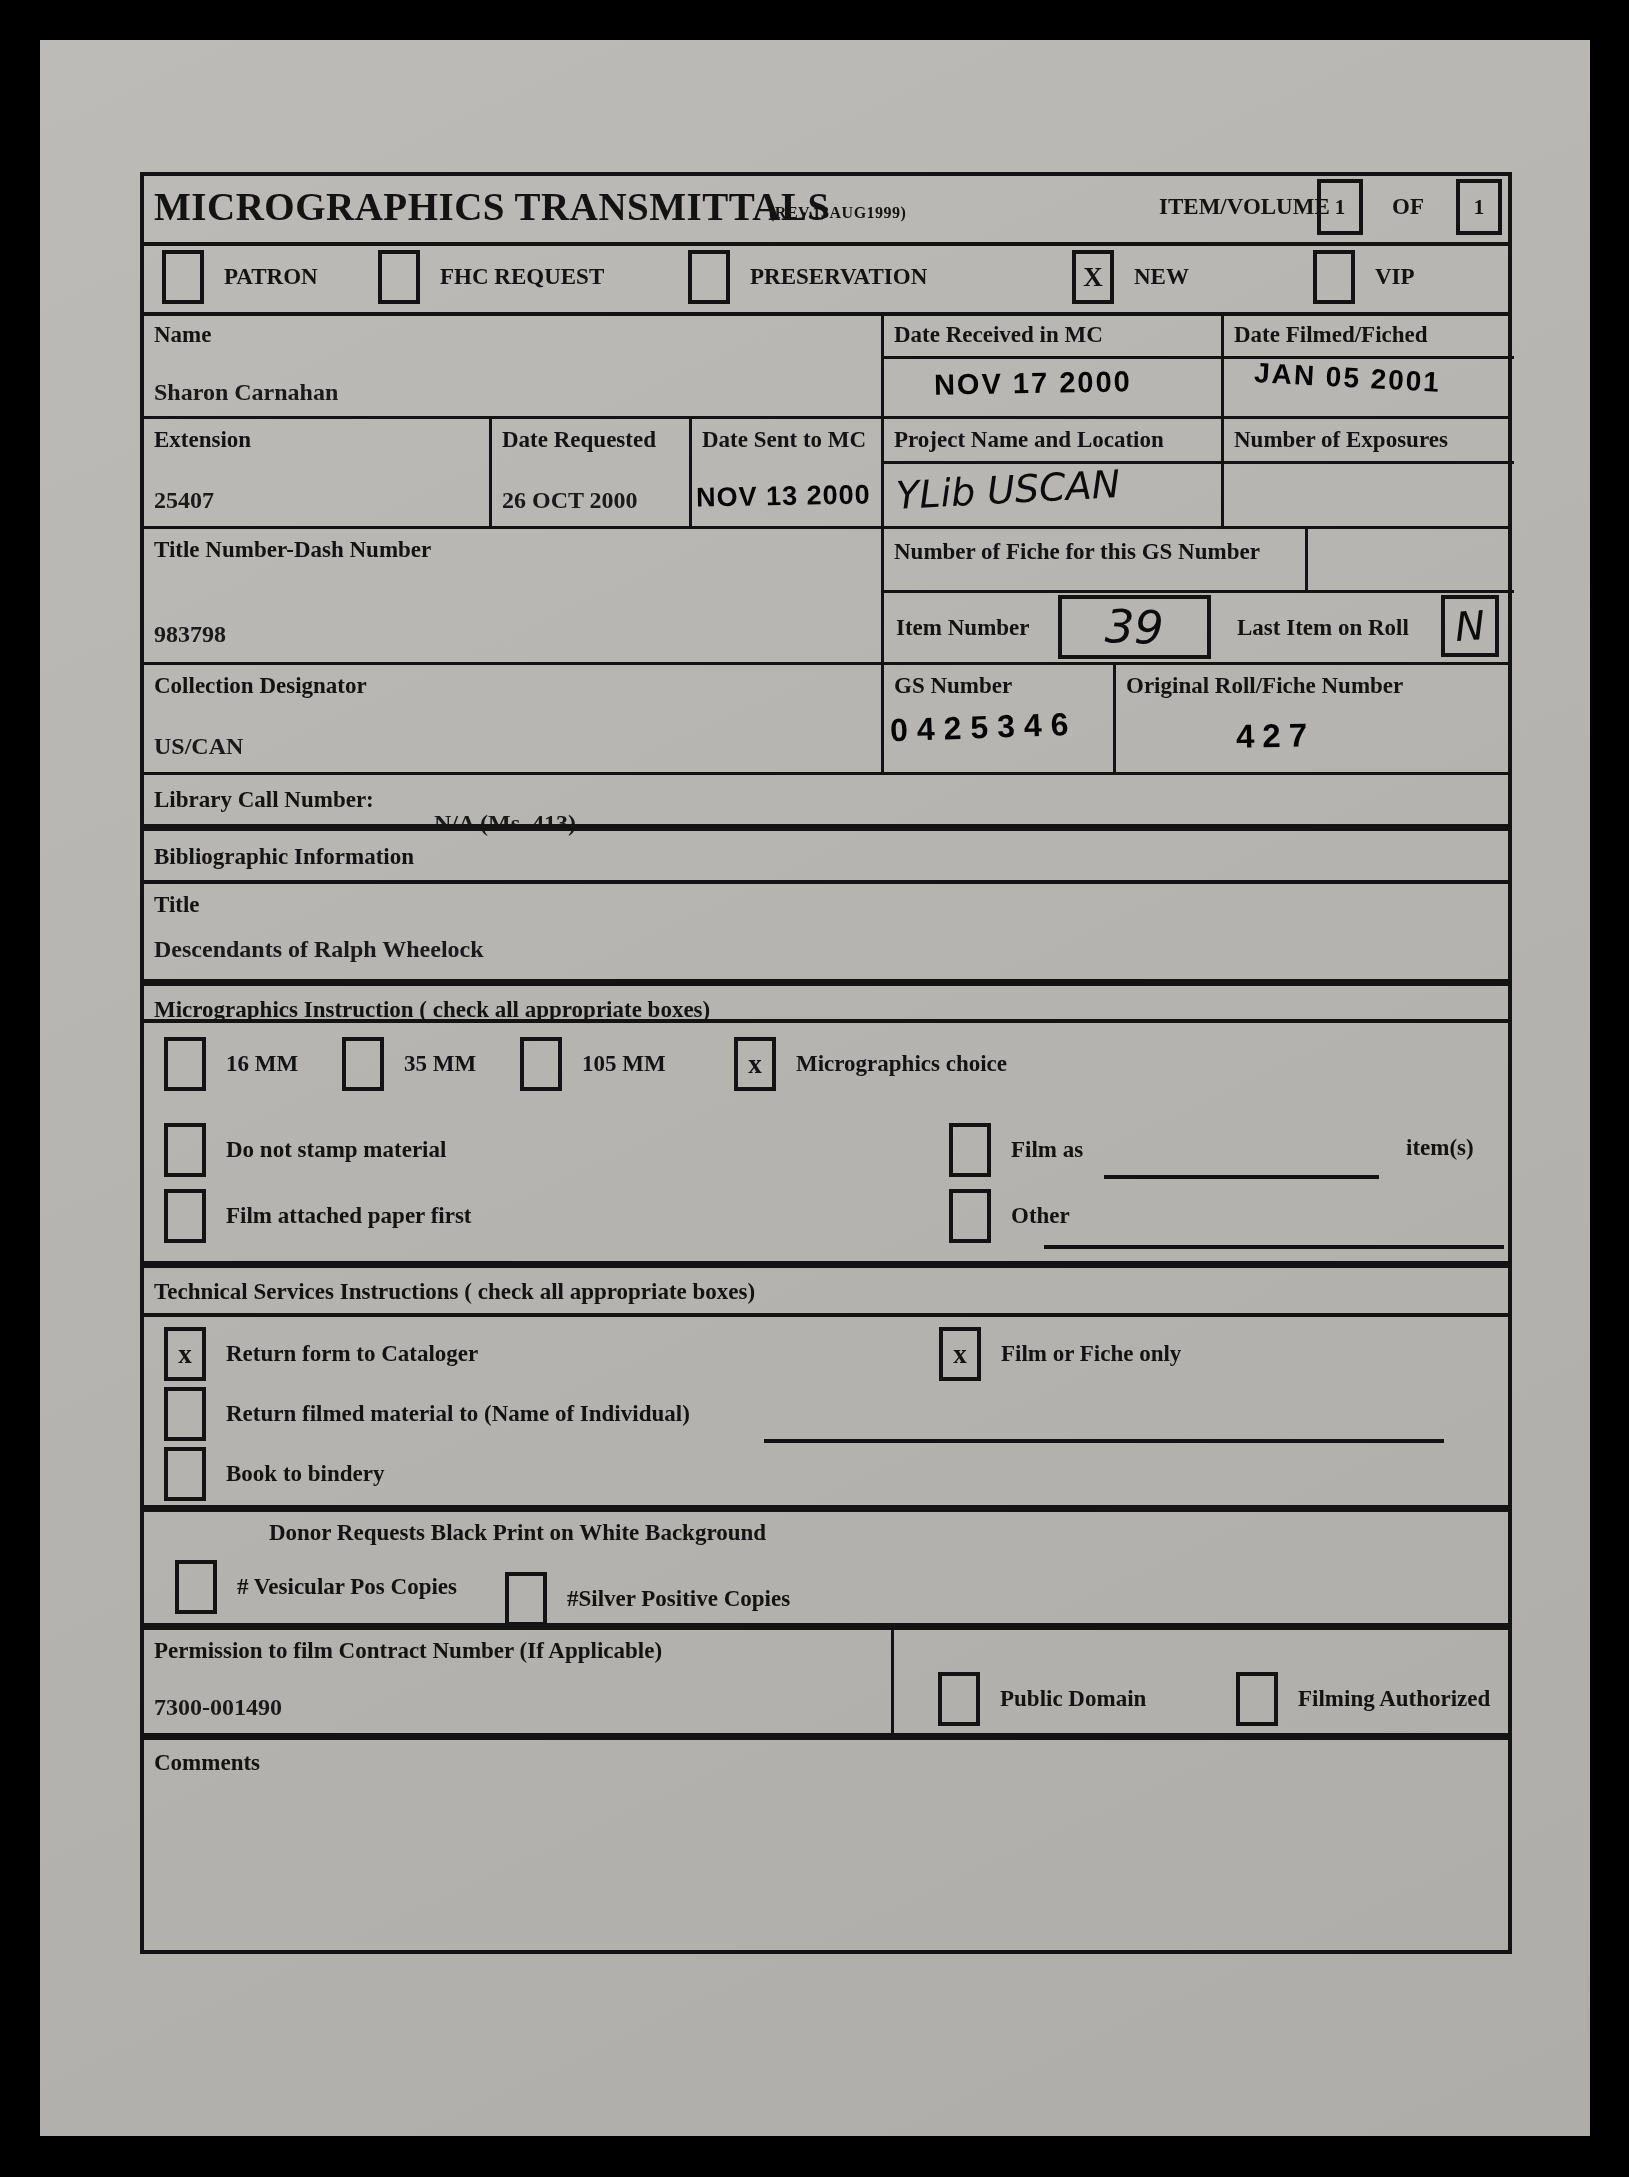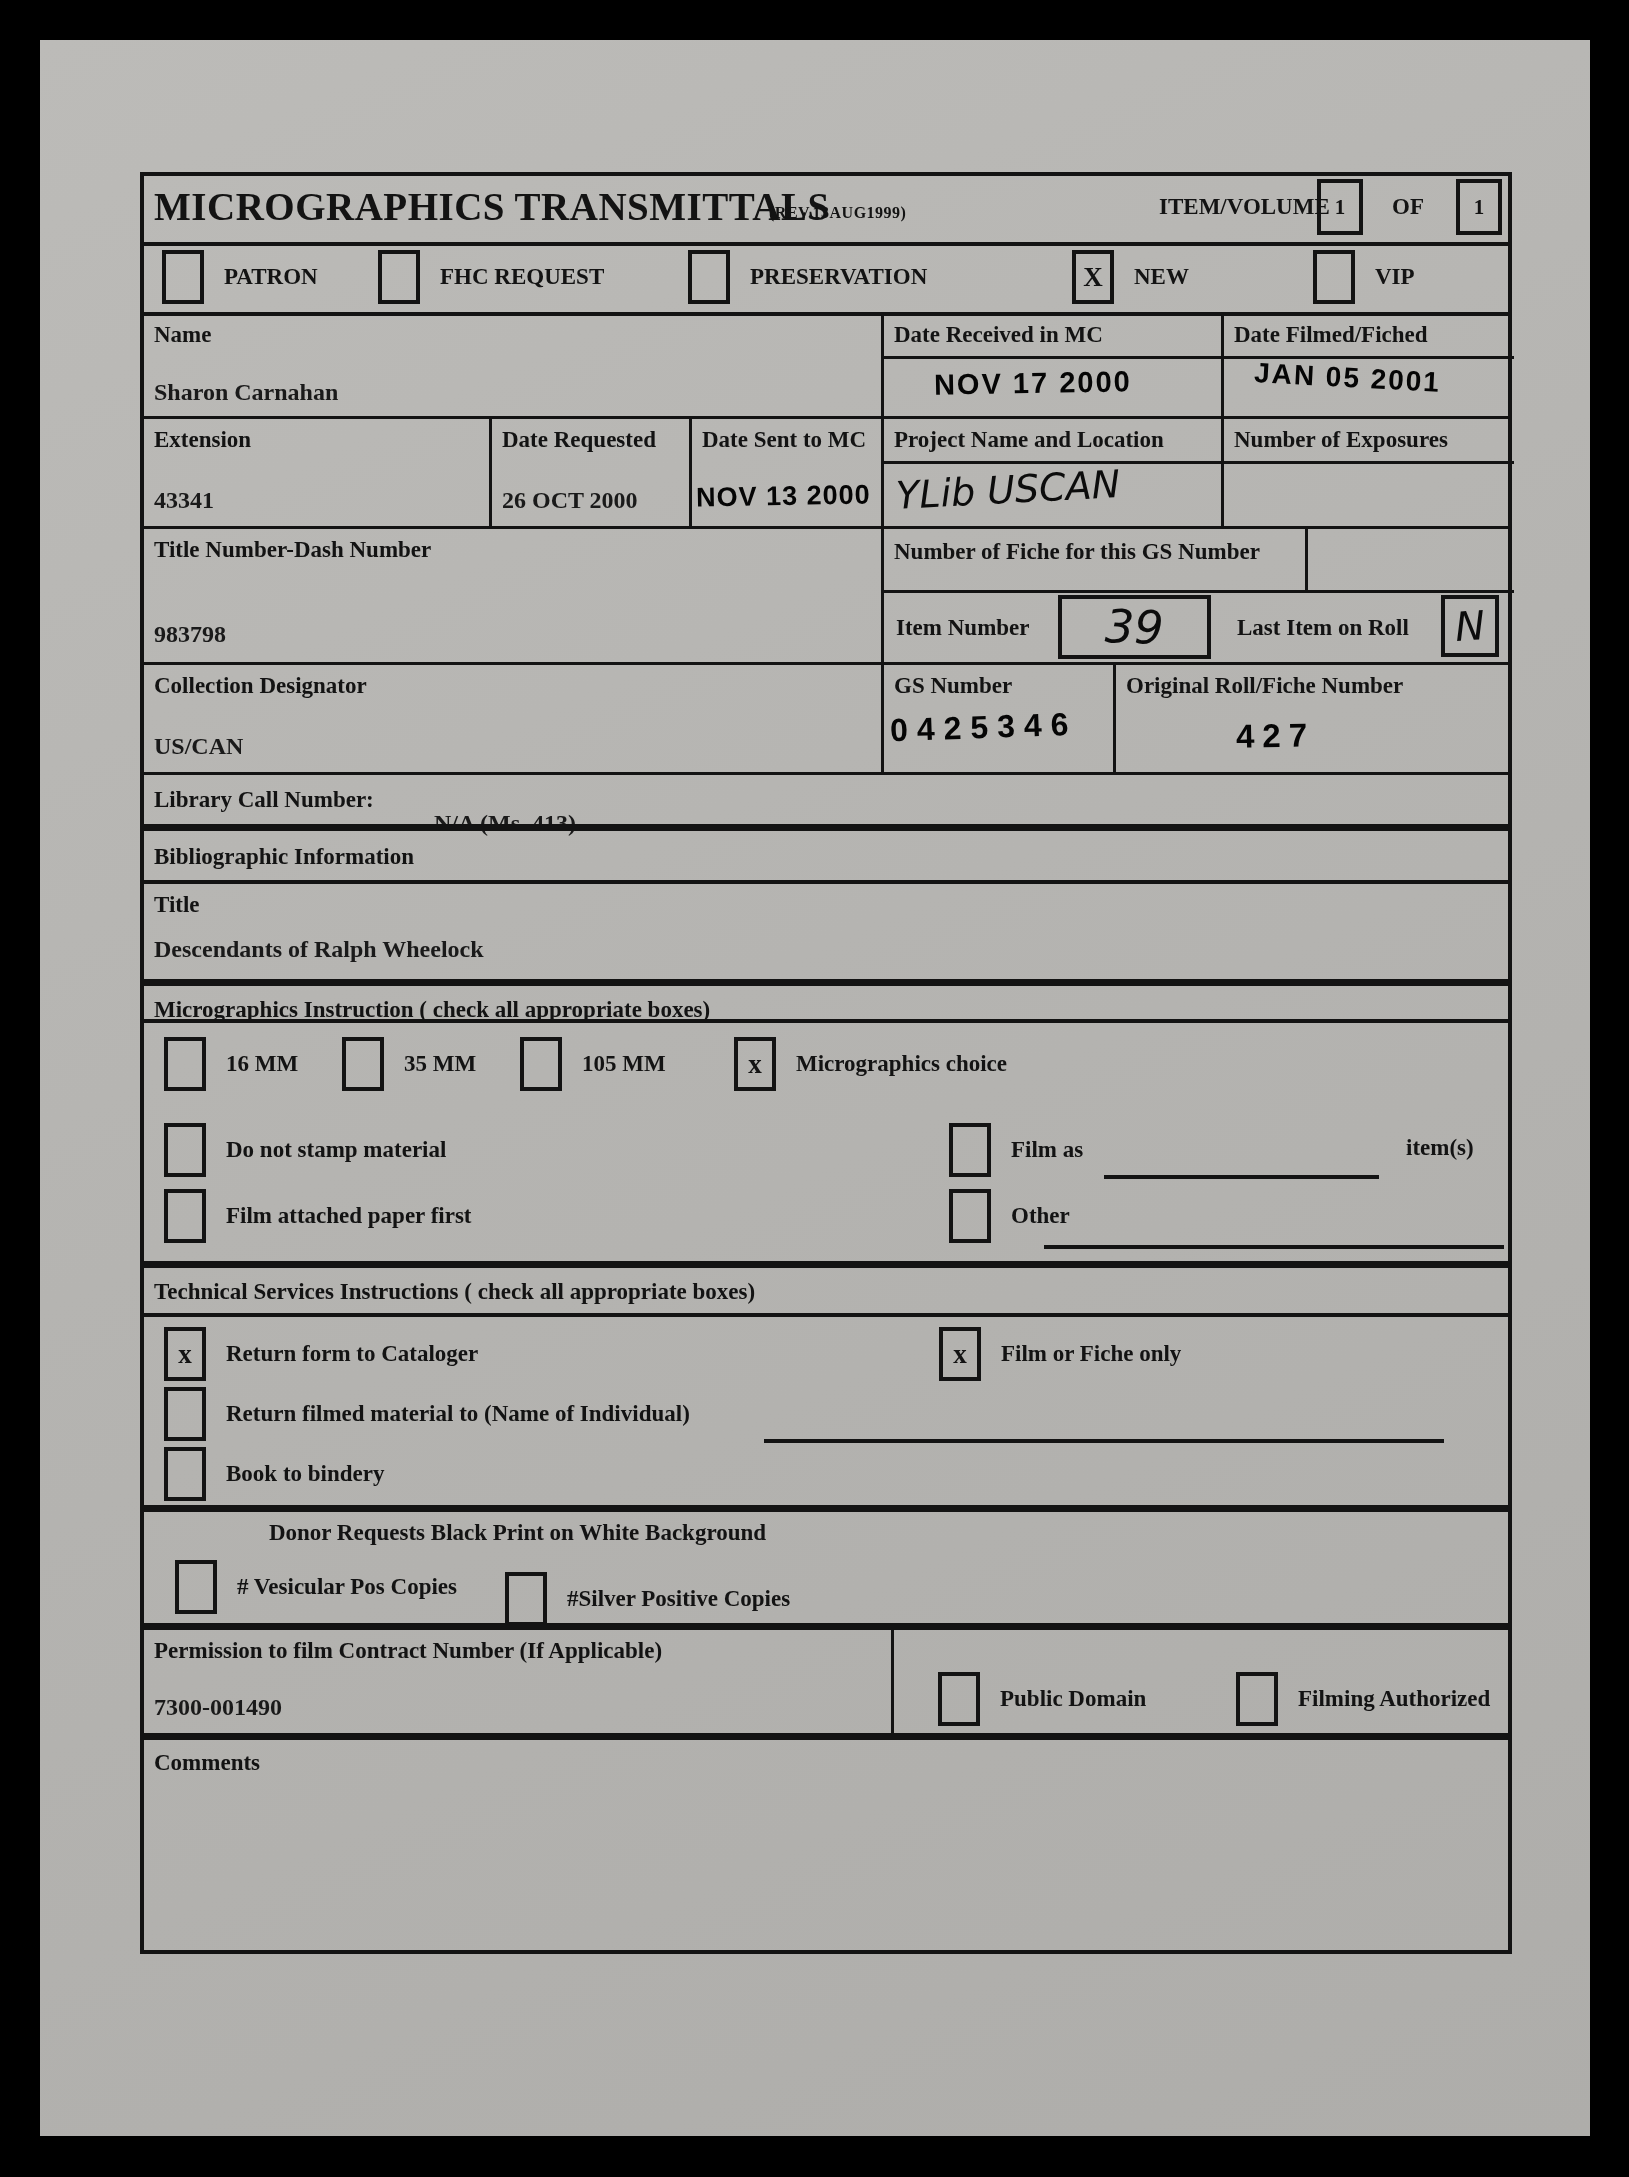"43341" span.abs { text: 43341 -> 25407 }
